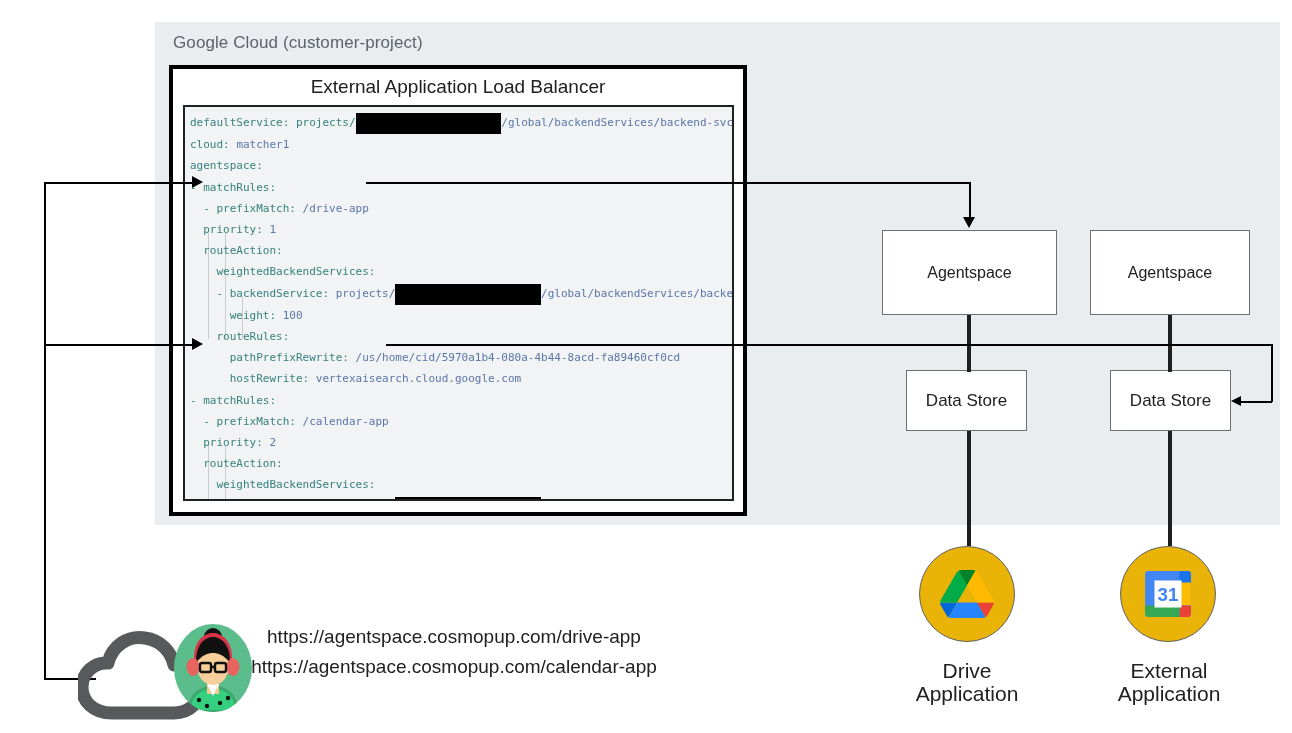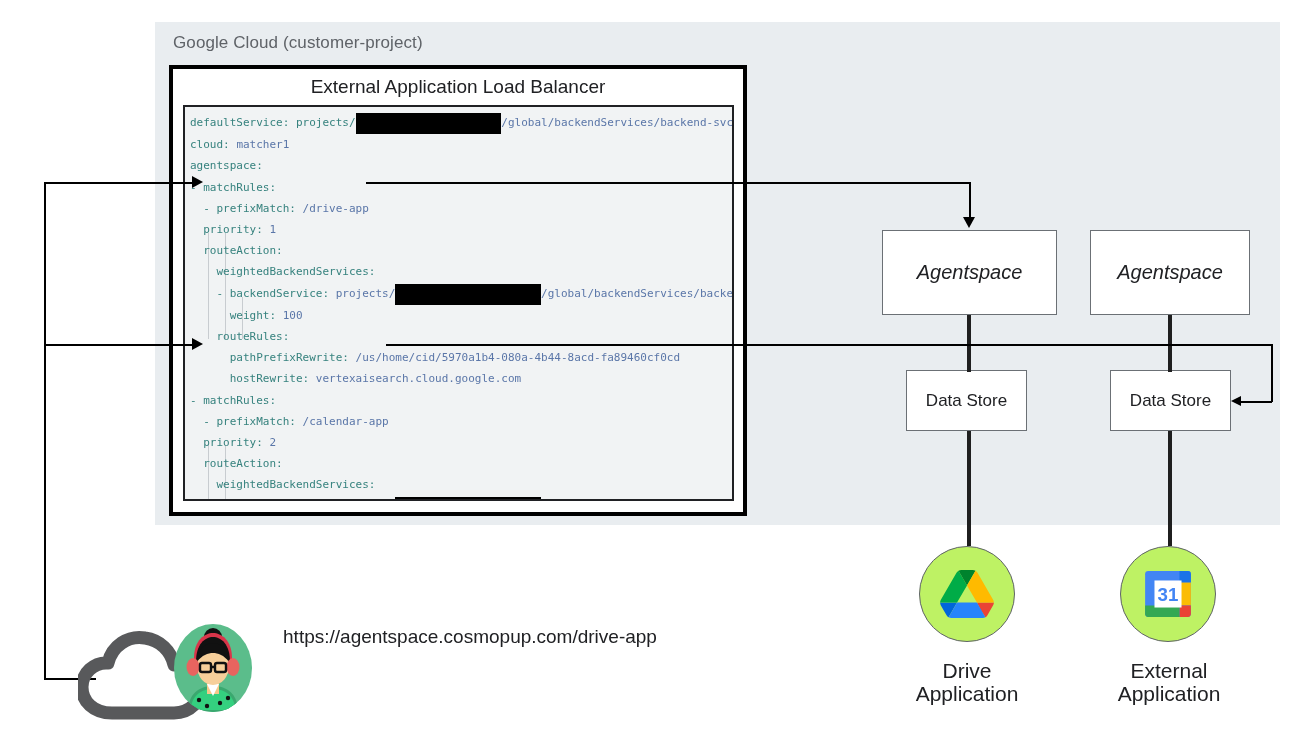"Agentspace" .node-box.italic { font-size: 20px -> 16px; font-style: italic -> none }
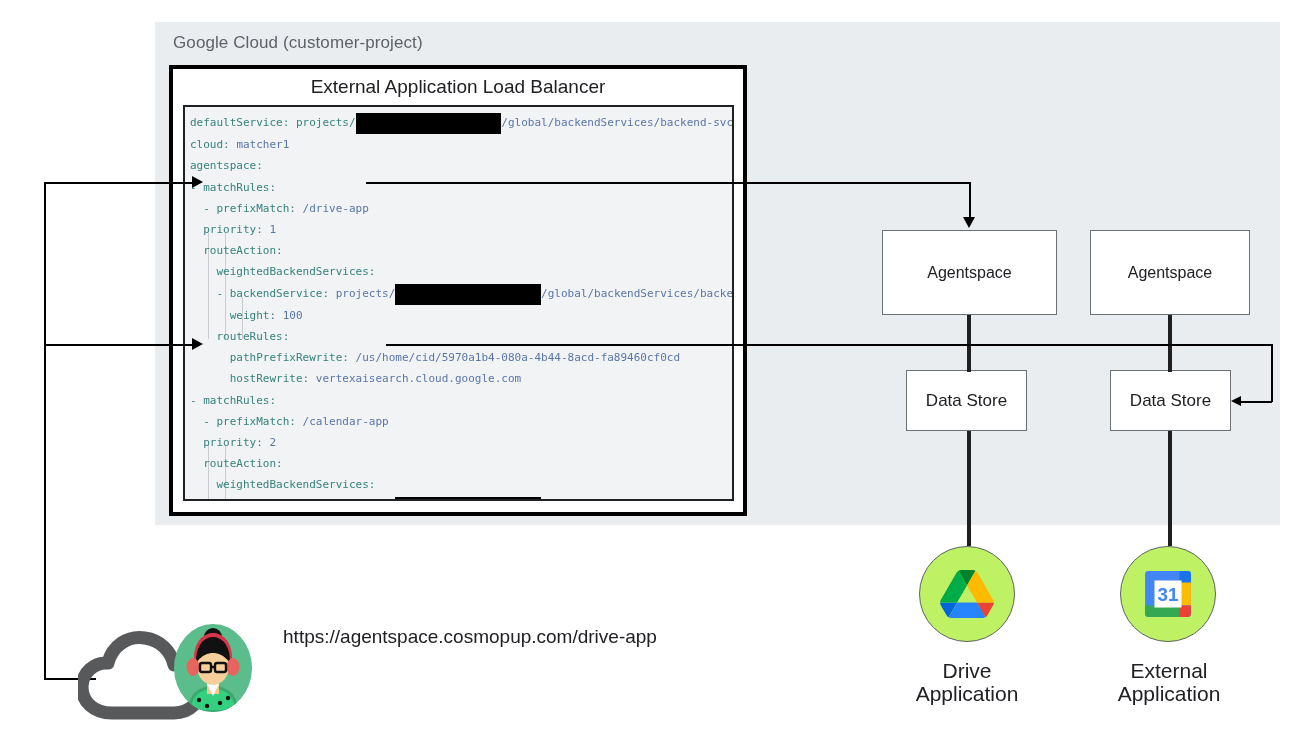"31" .app-circle { background: #bef264 -> #eab308 }
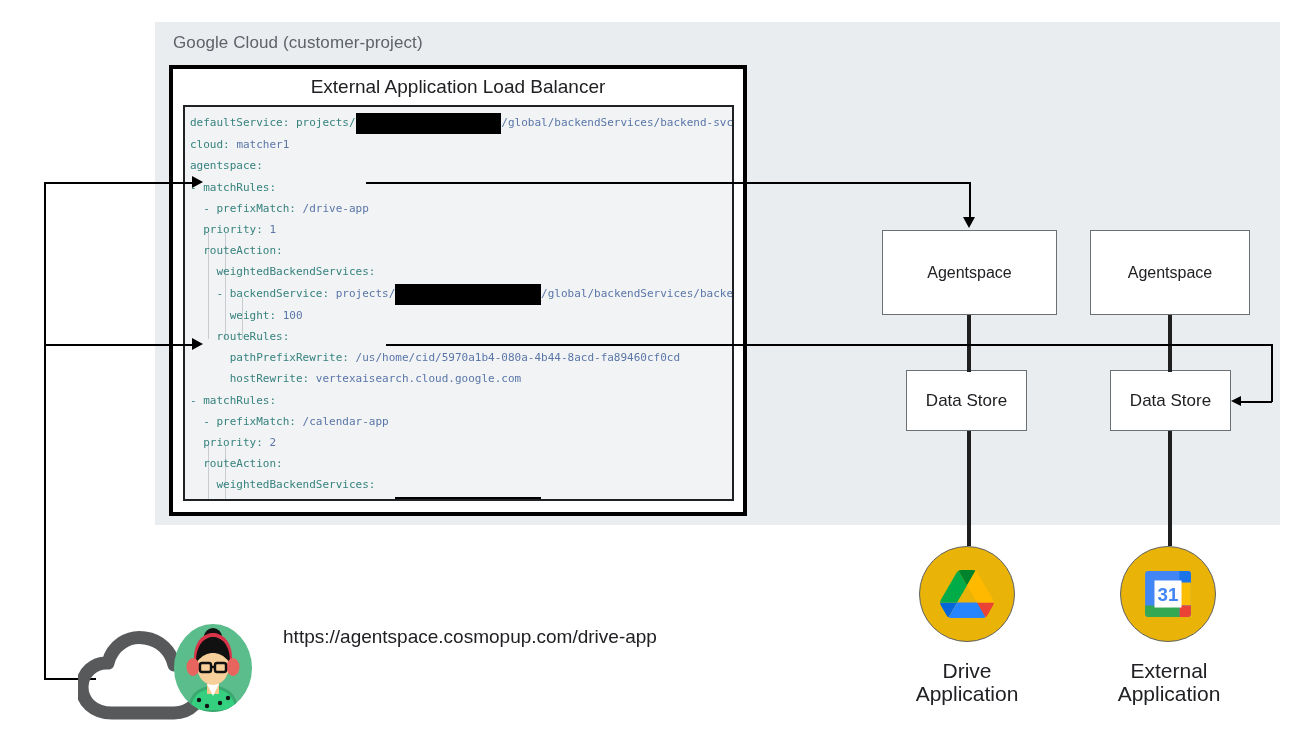"https://agentspace.cosmopup.com/drive-ap" #url-block { left: 260px -> 244px }
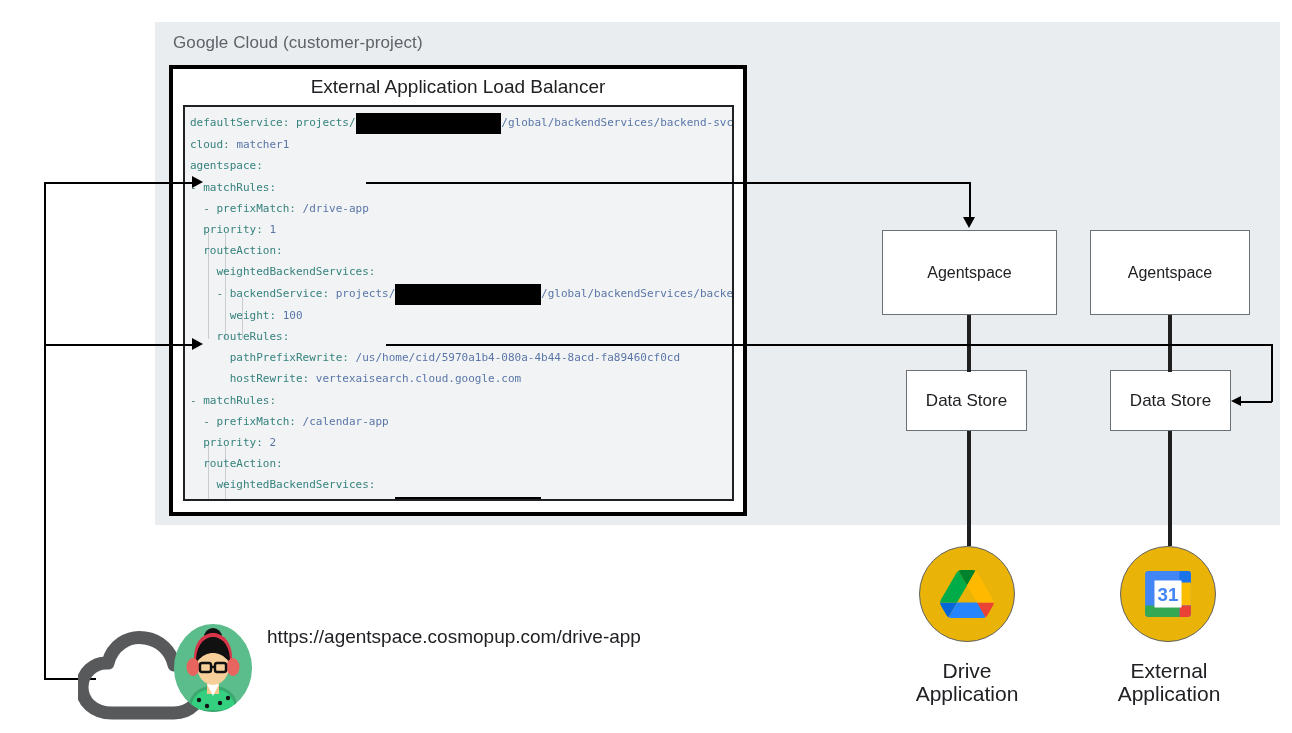"https://agentspace.cosmopup.com/calendar" div { html: none -> <div>https://agentspace.cosmopup.com/calendar-app</div> }
